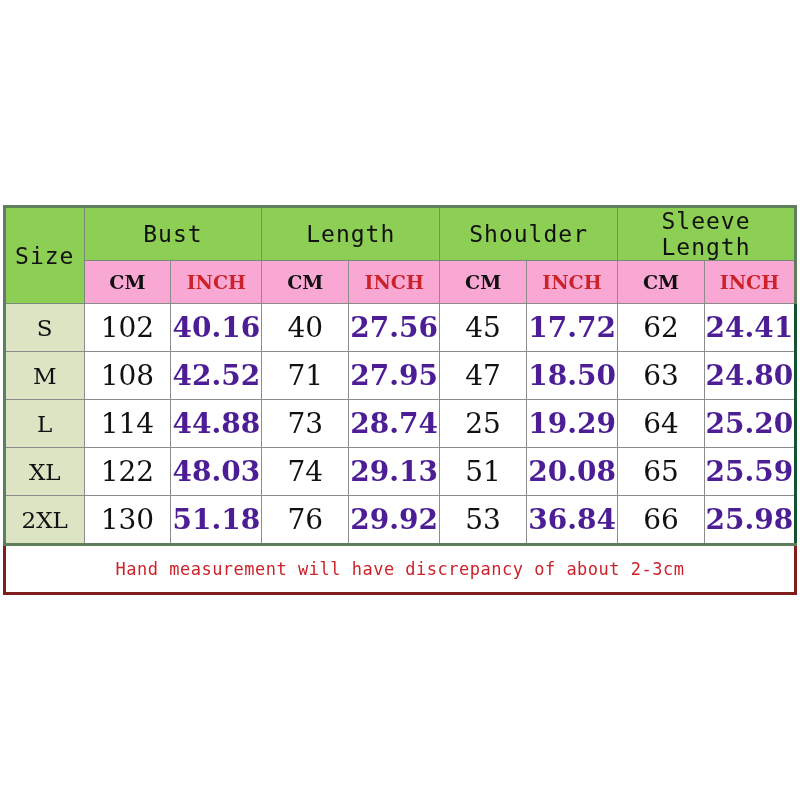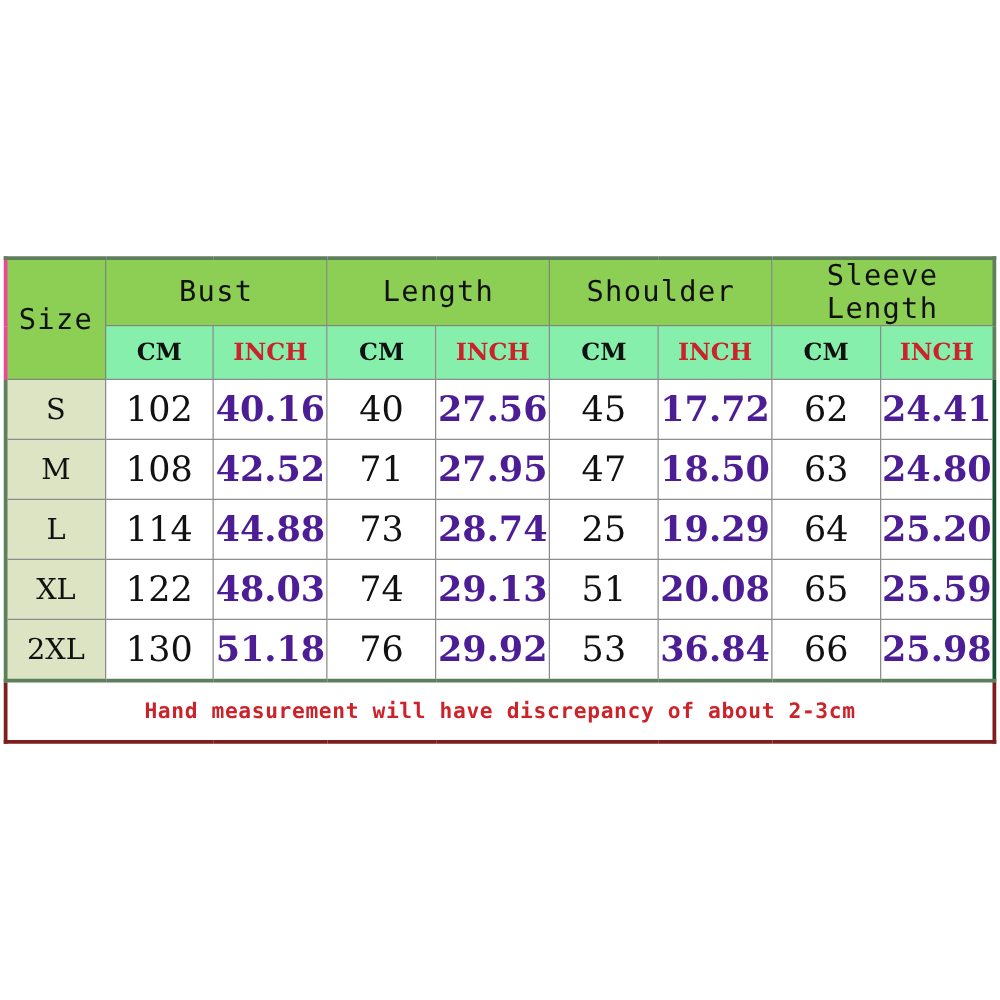"Size" tr.group-head th.size-head { border-left: 3px solid #ec4899 -> 3px solid #737373 }
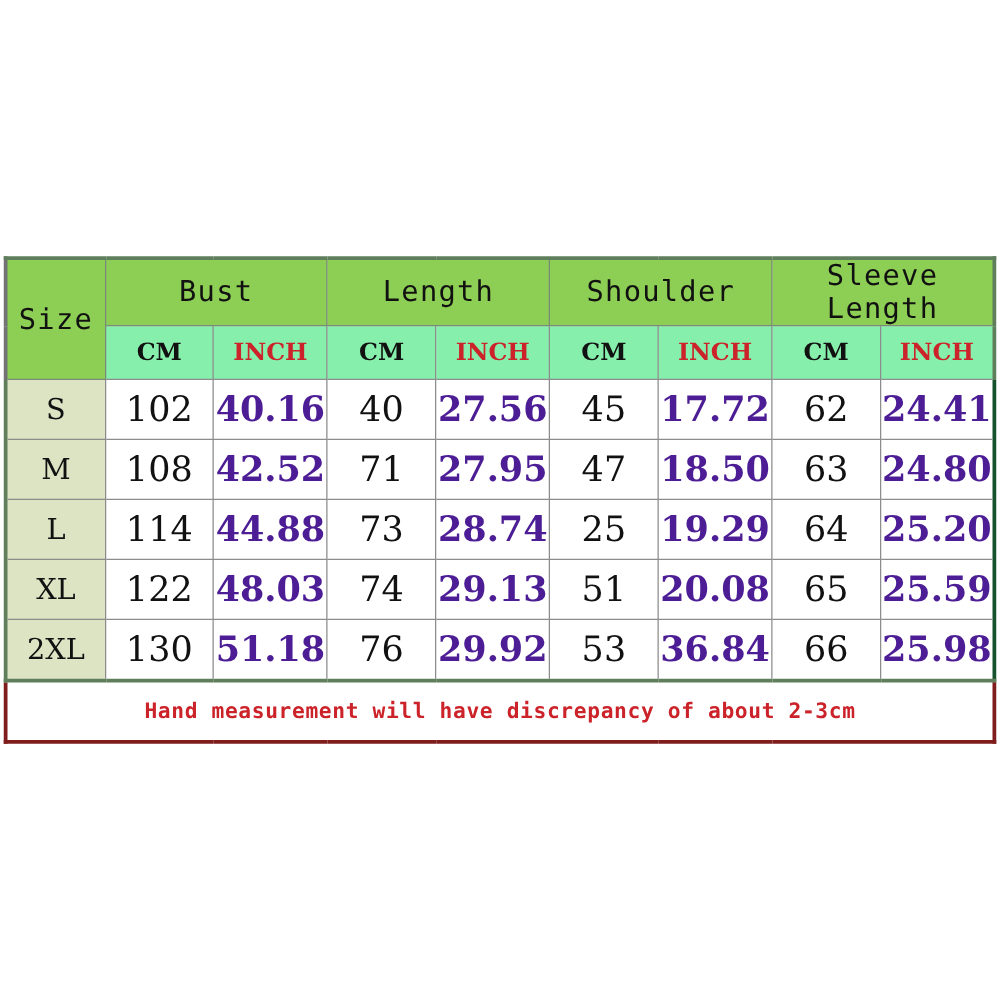"CM" tr.unit-head td { background: #86efac -> #f9a8d4 }
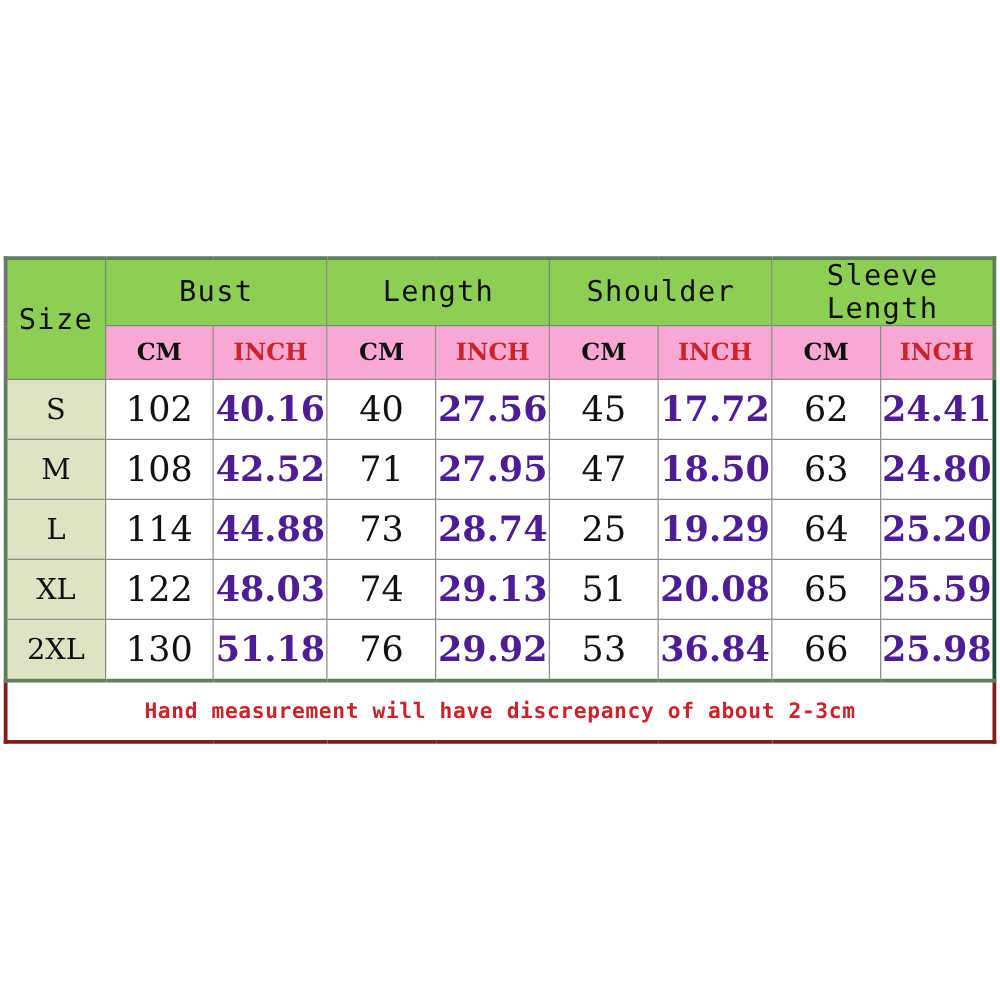"Hand measurement will have discrepancy" tr.note-row td { font-weight: bold -> none }
